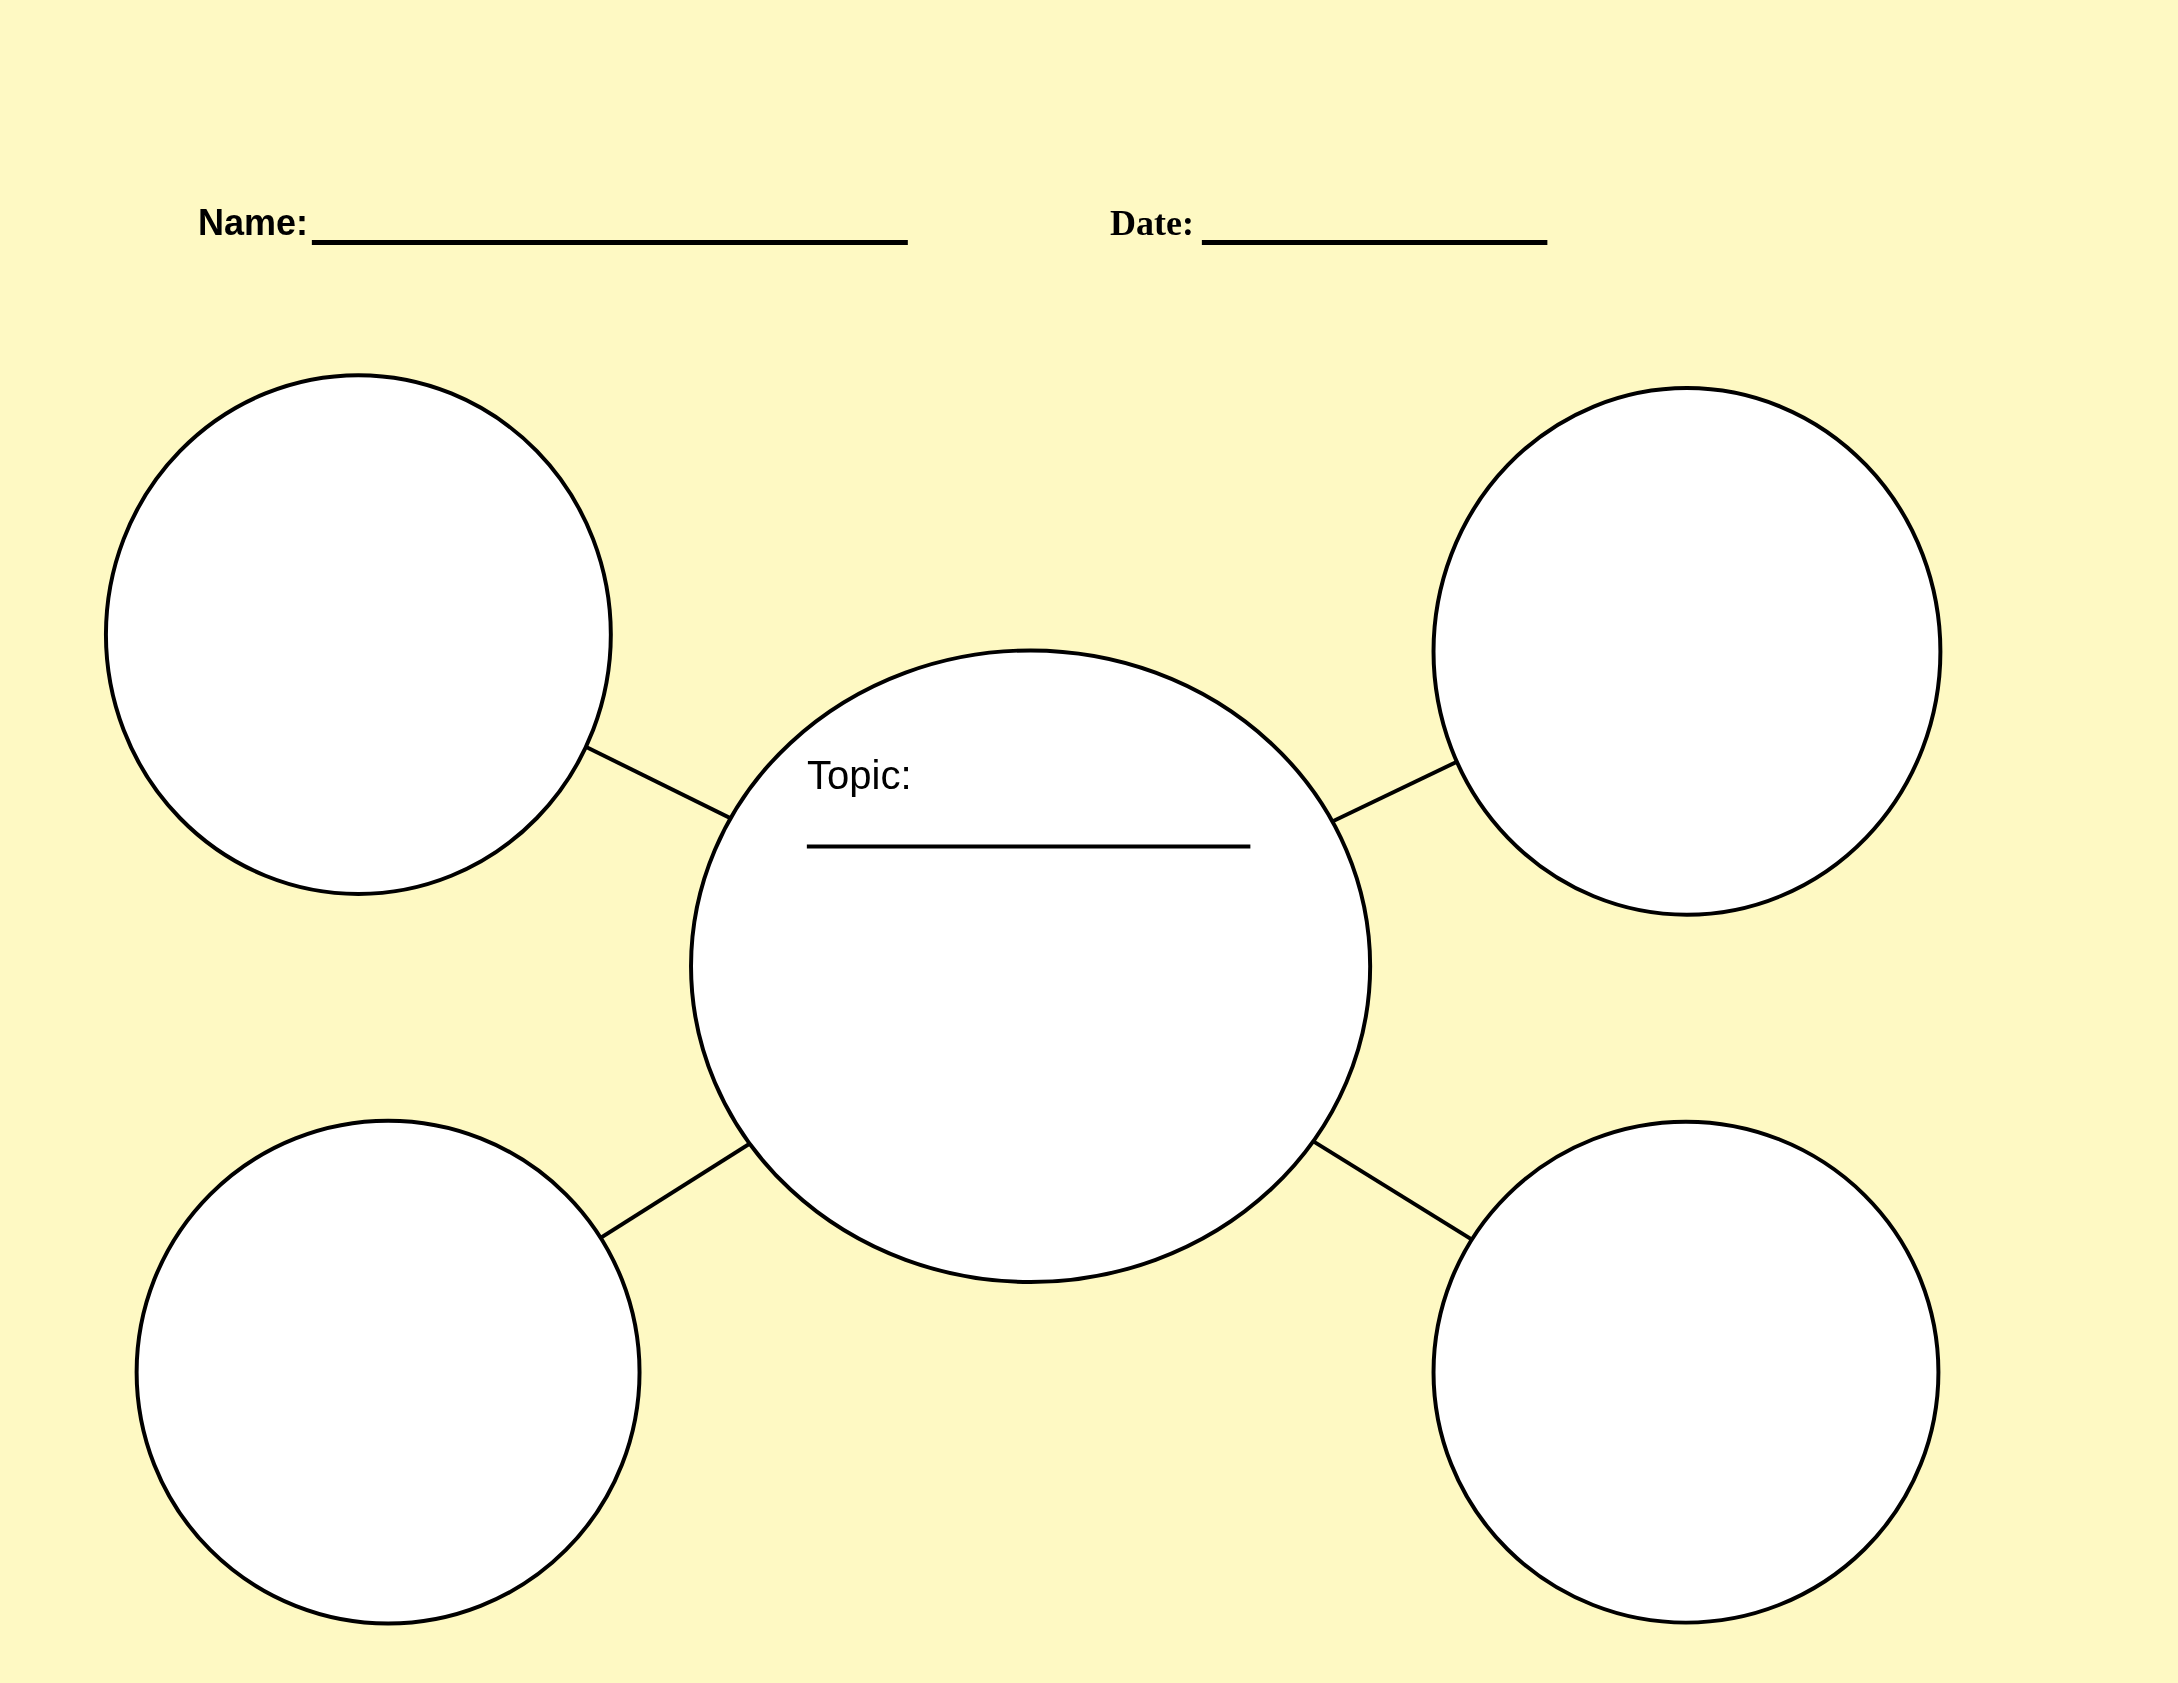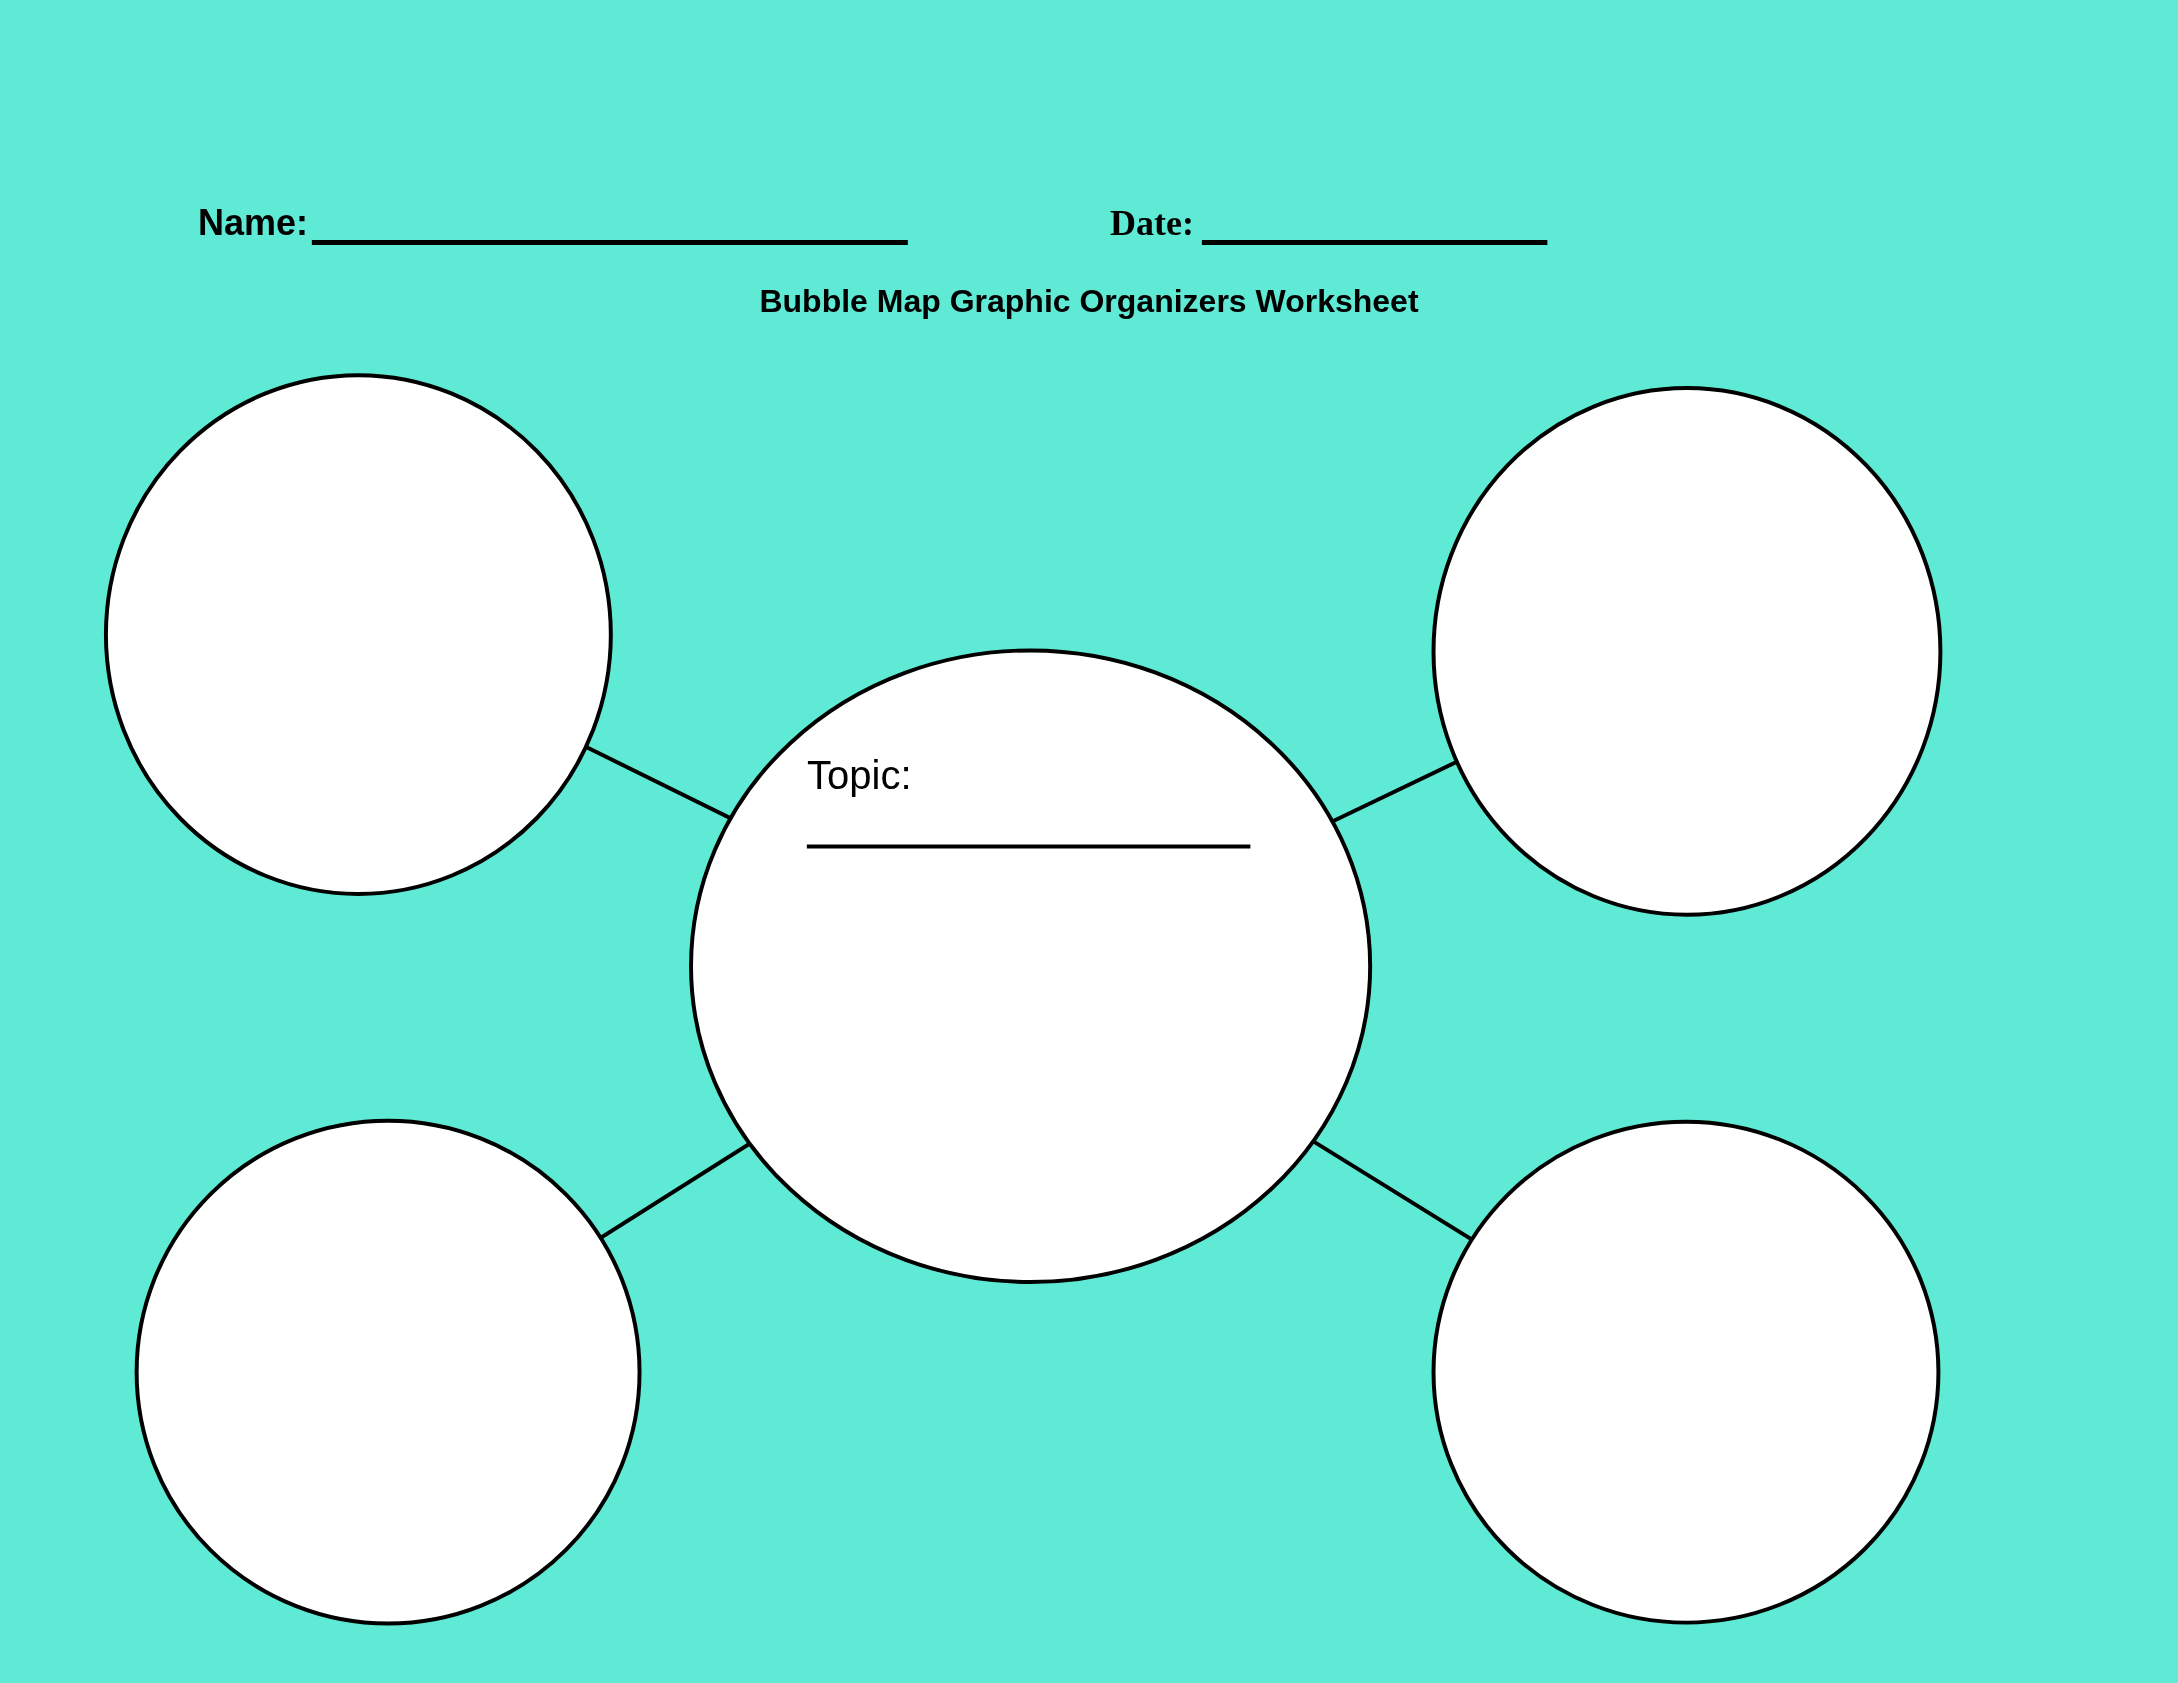"Name:" .page { background: #5eead4 -> #fef9c3 }
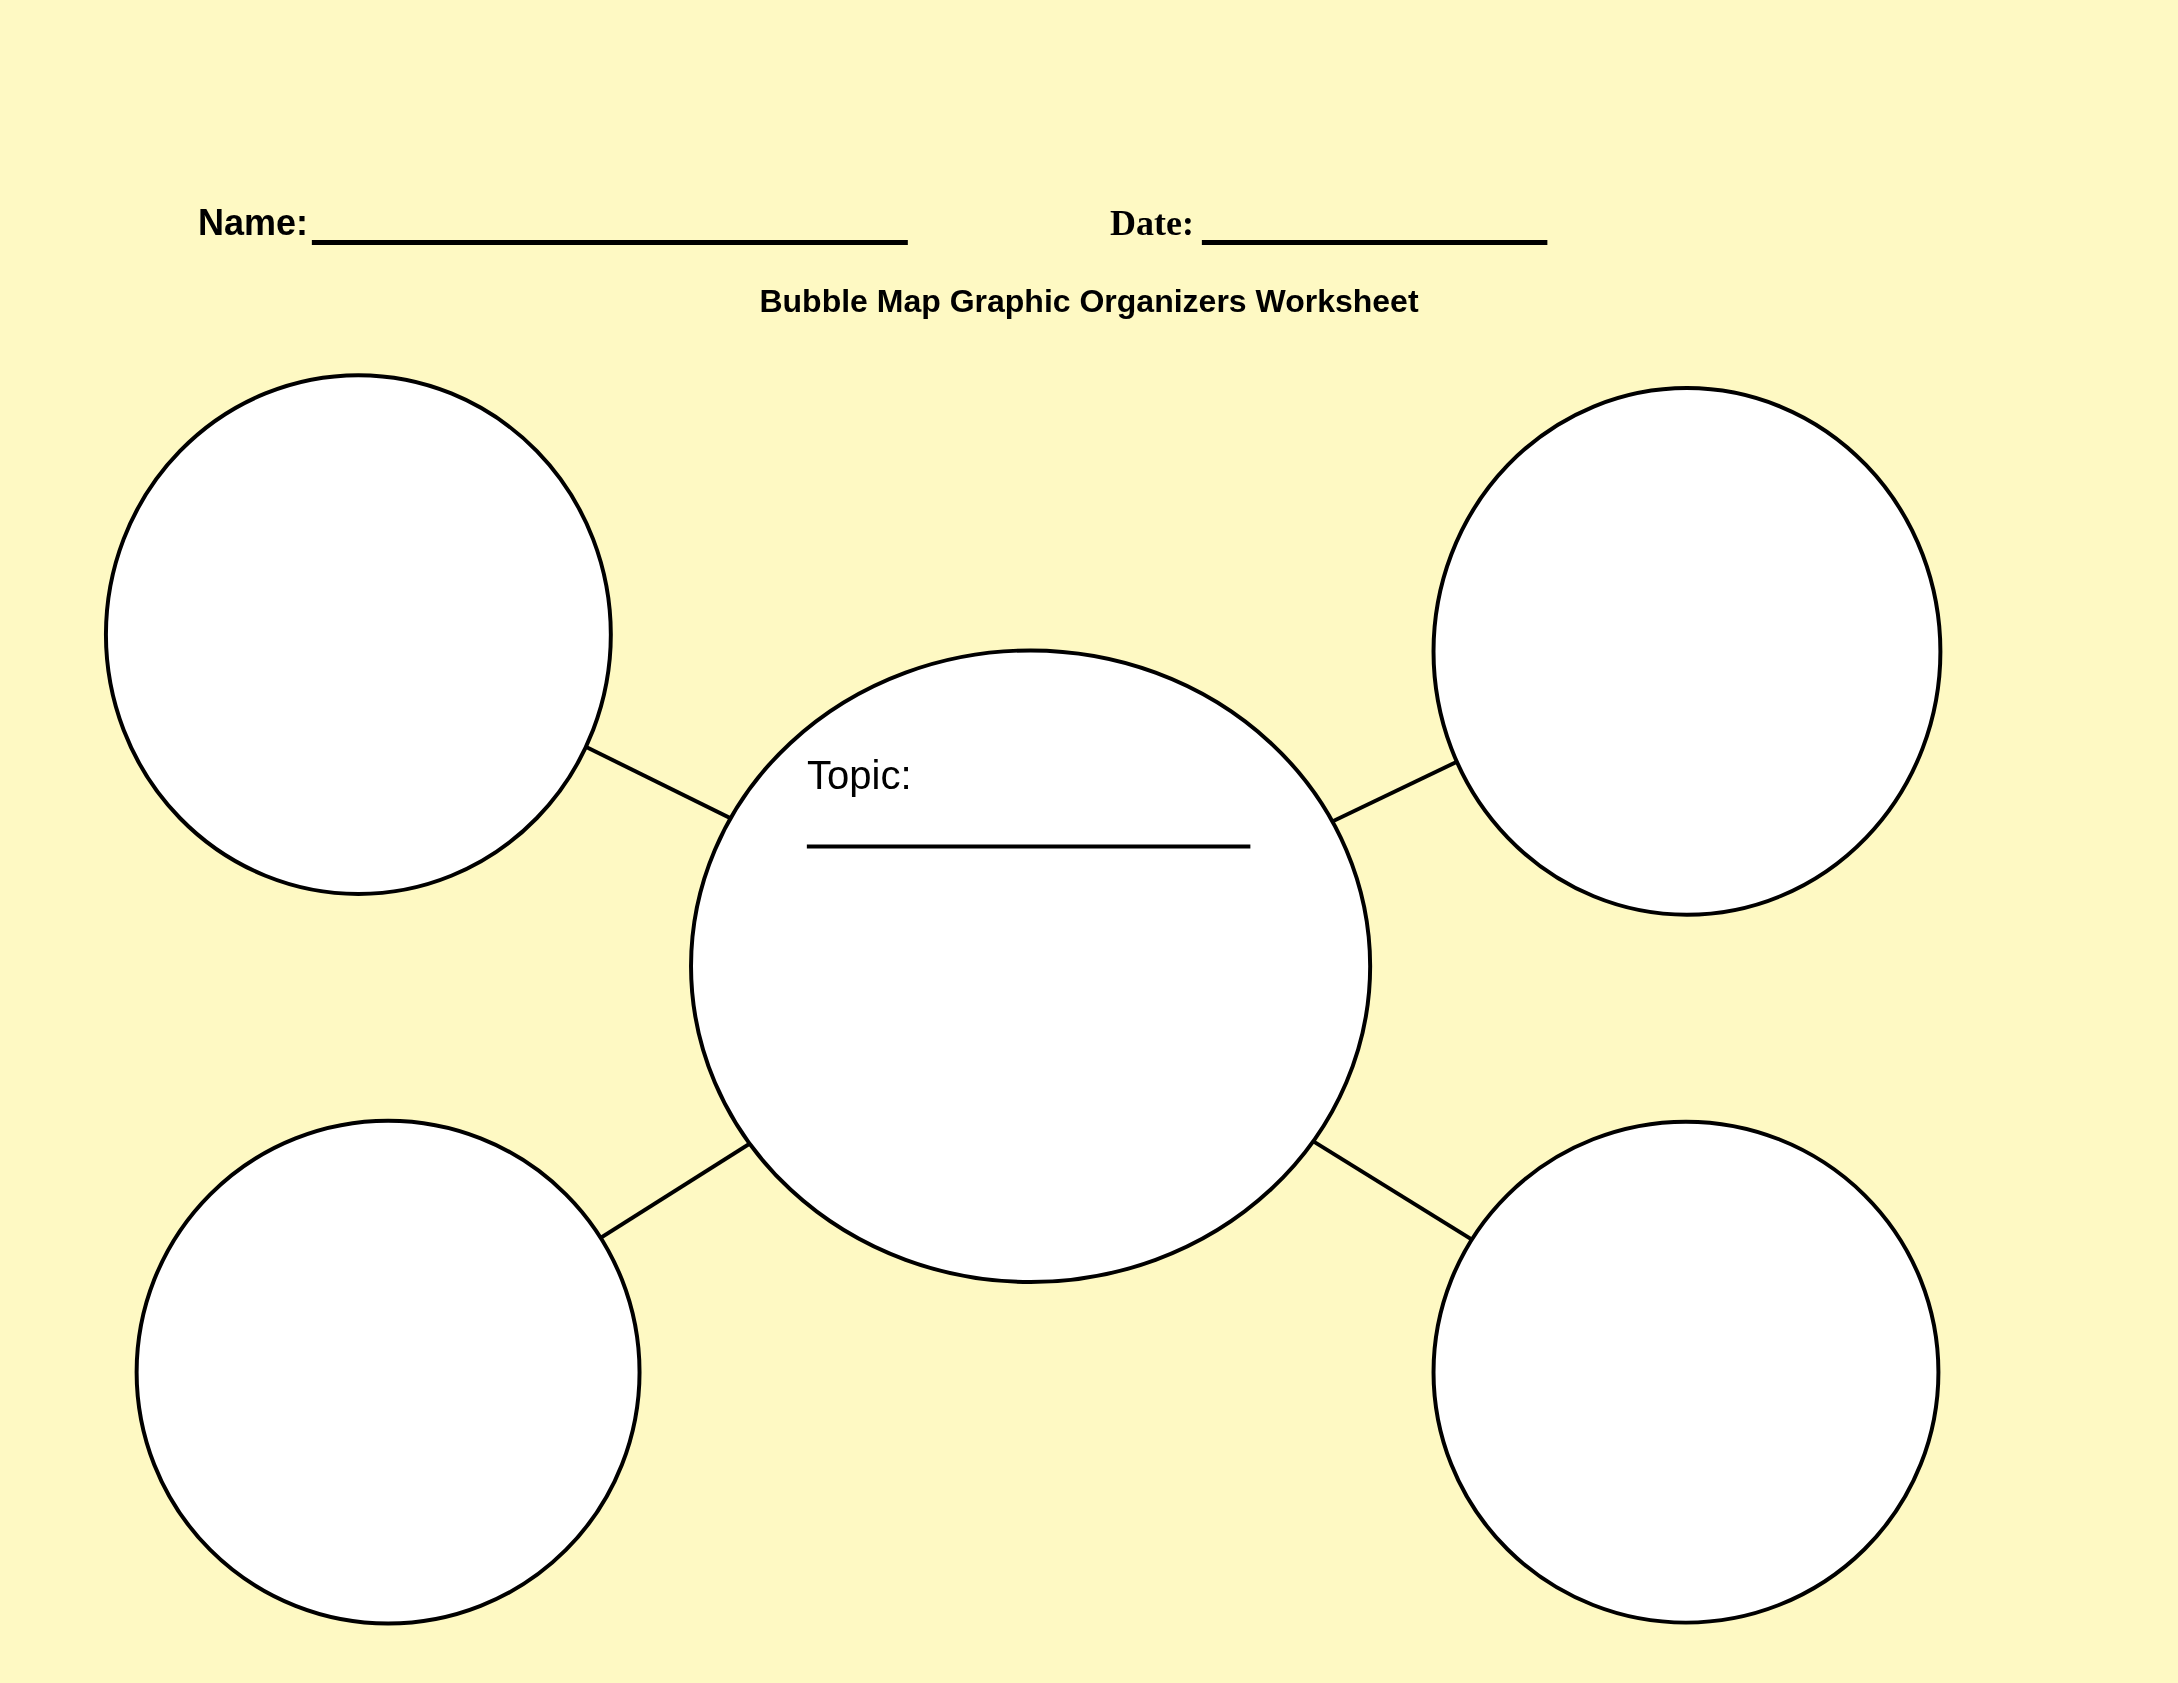"Bubble Map Graphic Organizers Worksheet" div.label { html: <div>Bubble Map Graphic Organizers Worksheet</div> -> none }
